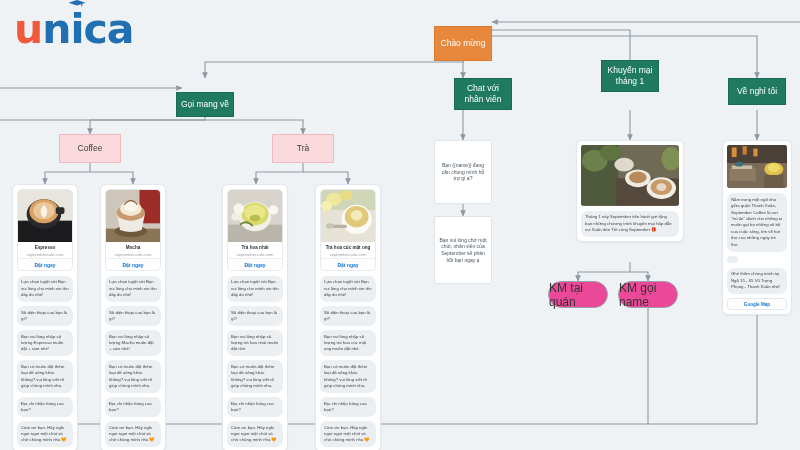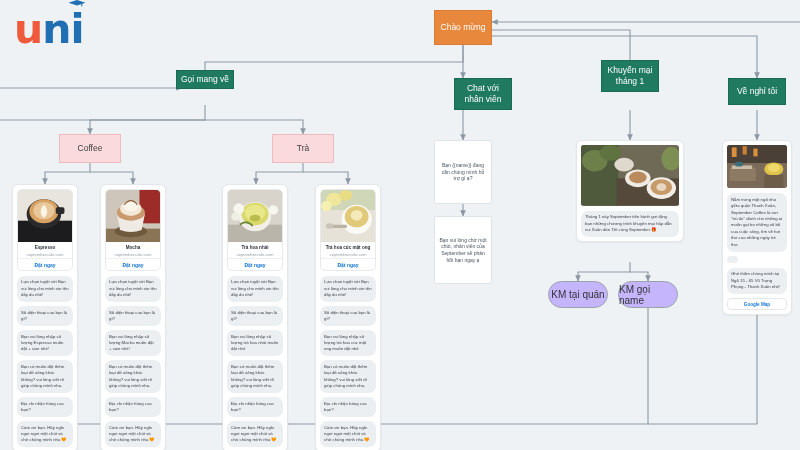"ca" span.rest { html: none -> <span>ca</span> }
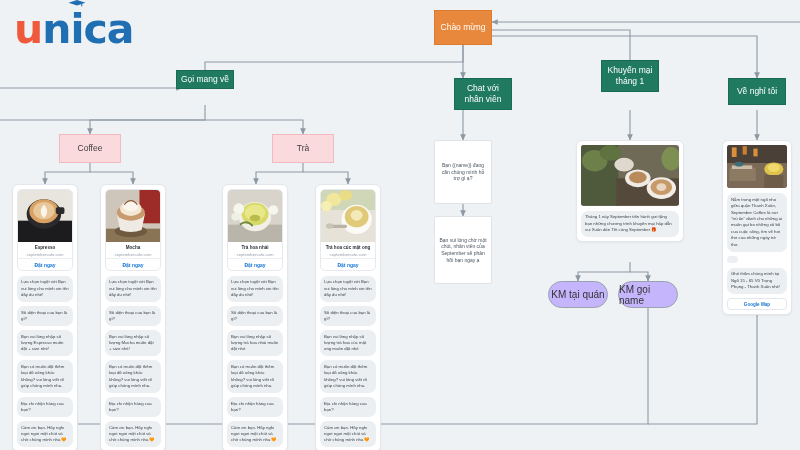"Chào mừng" .node.orange { margin-top: none -> 16px }
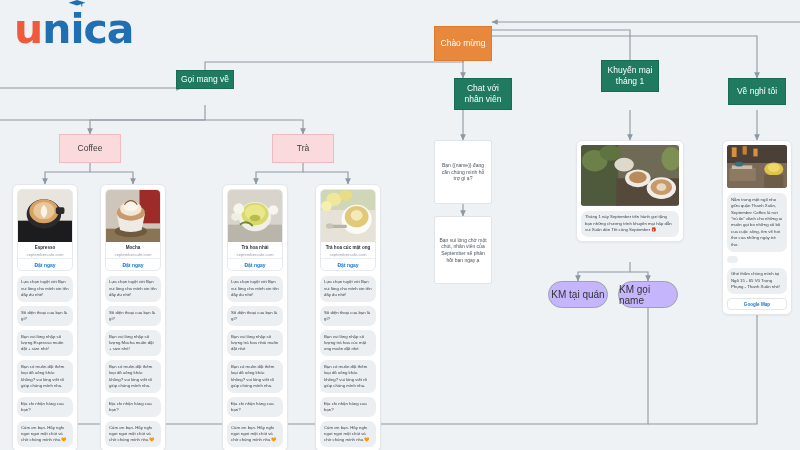"Gọi mang về" div.node { height: 19px -> 25px; top: 70px -> 92px }
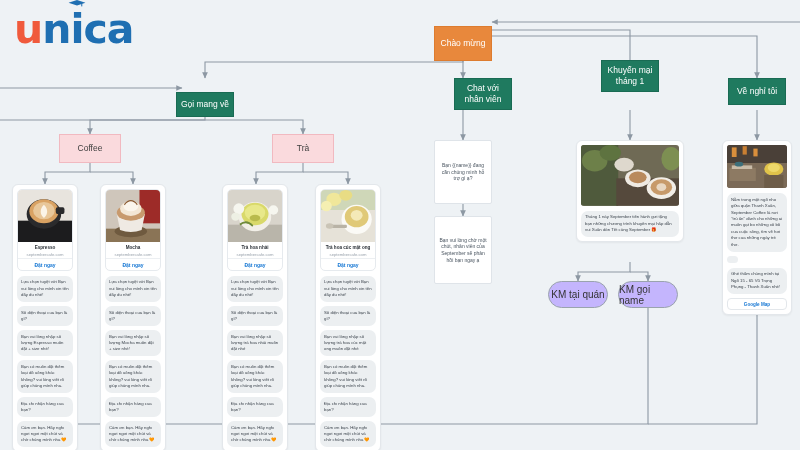"KM tại quán" .pill { background: #c4b5fd -> #ec4899; font-size: 10px -> 12px }
